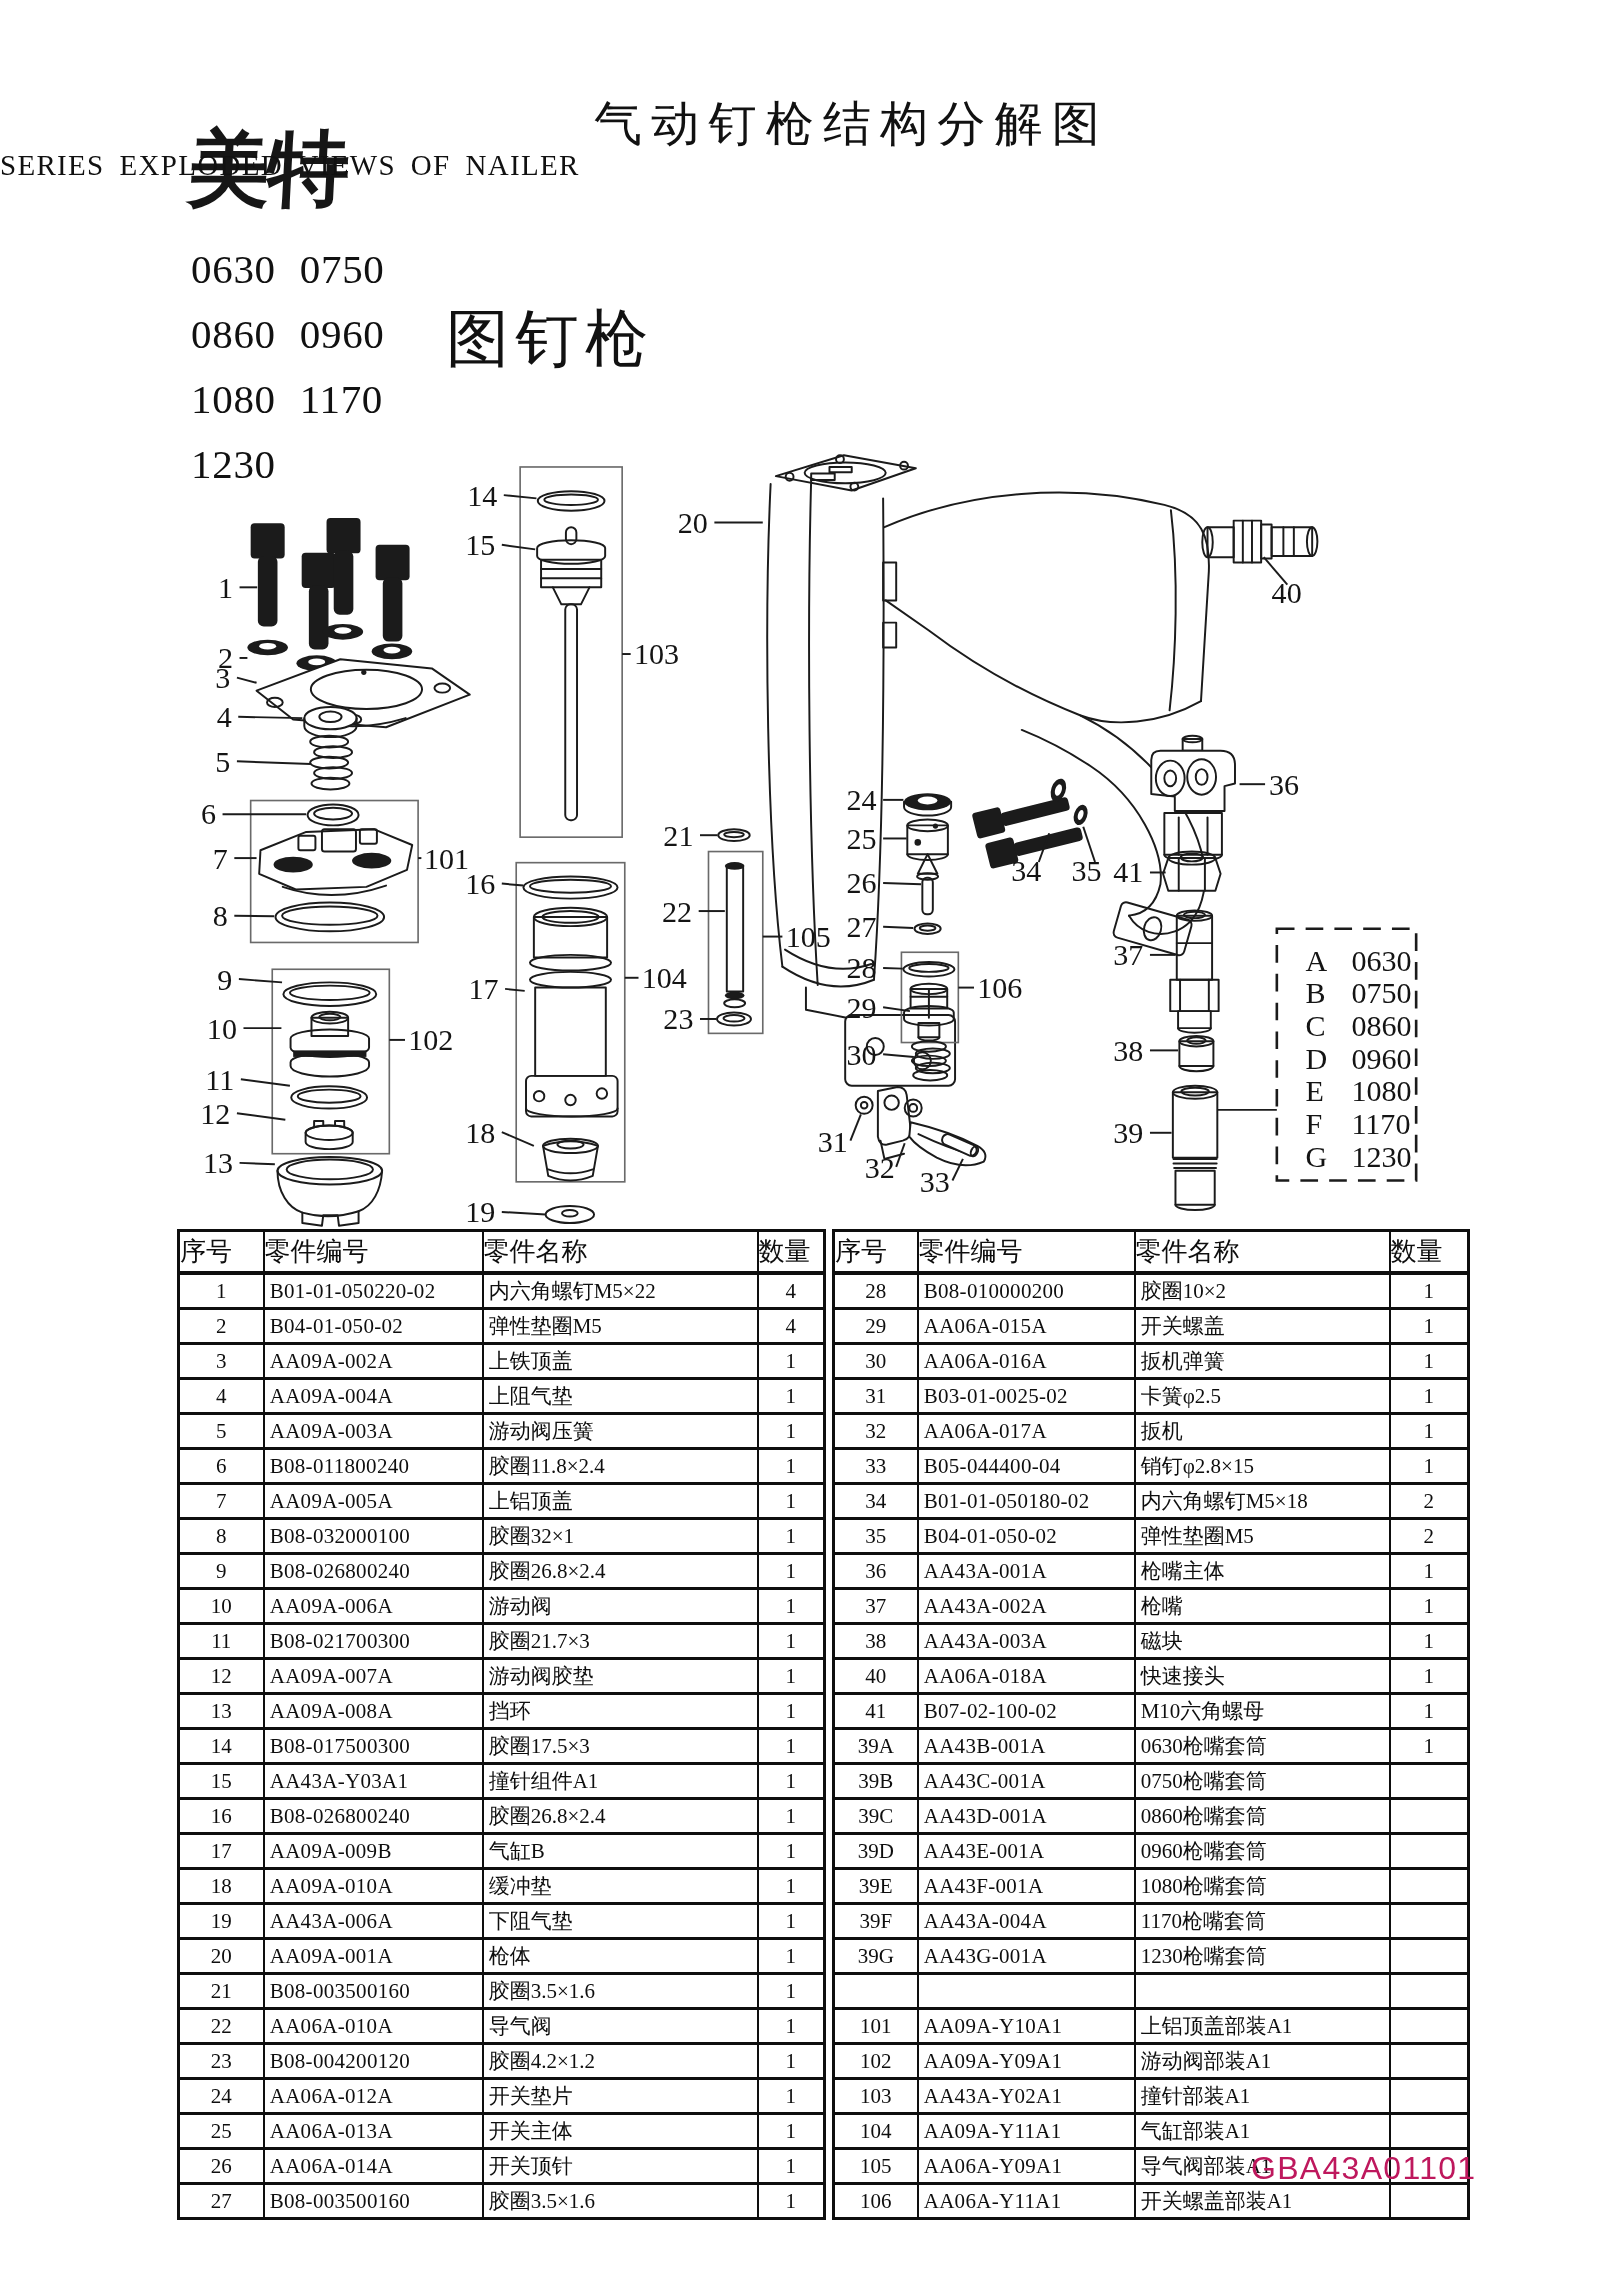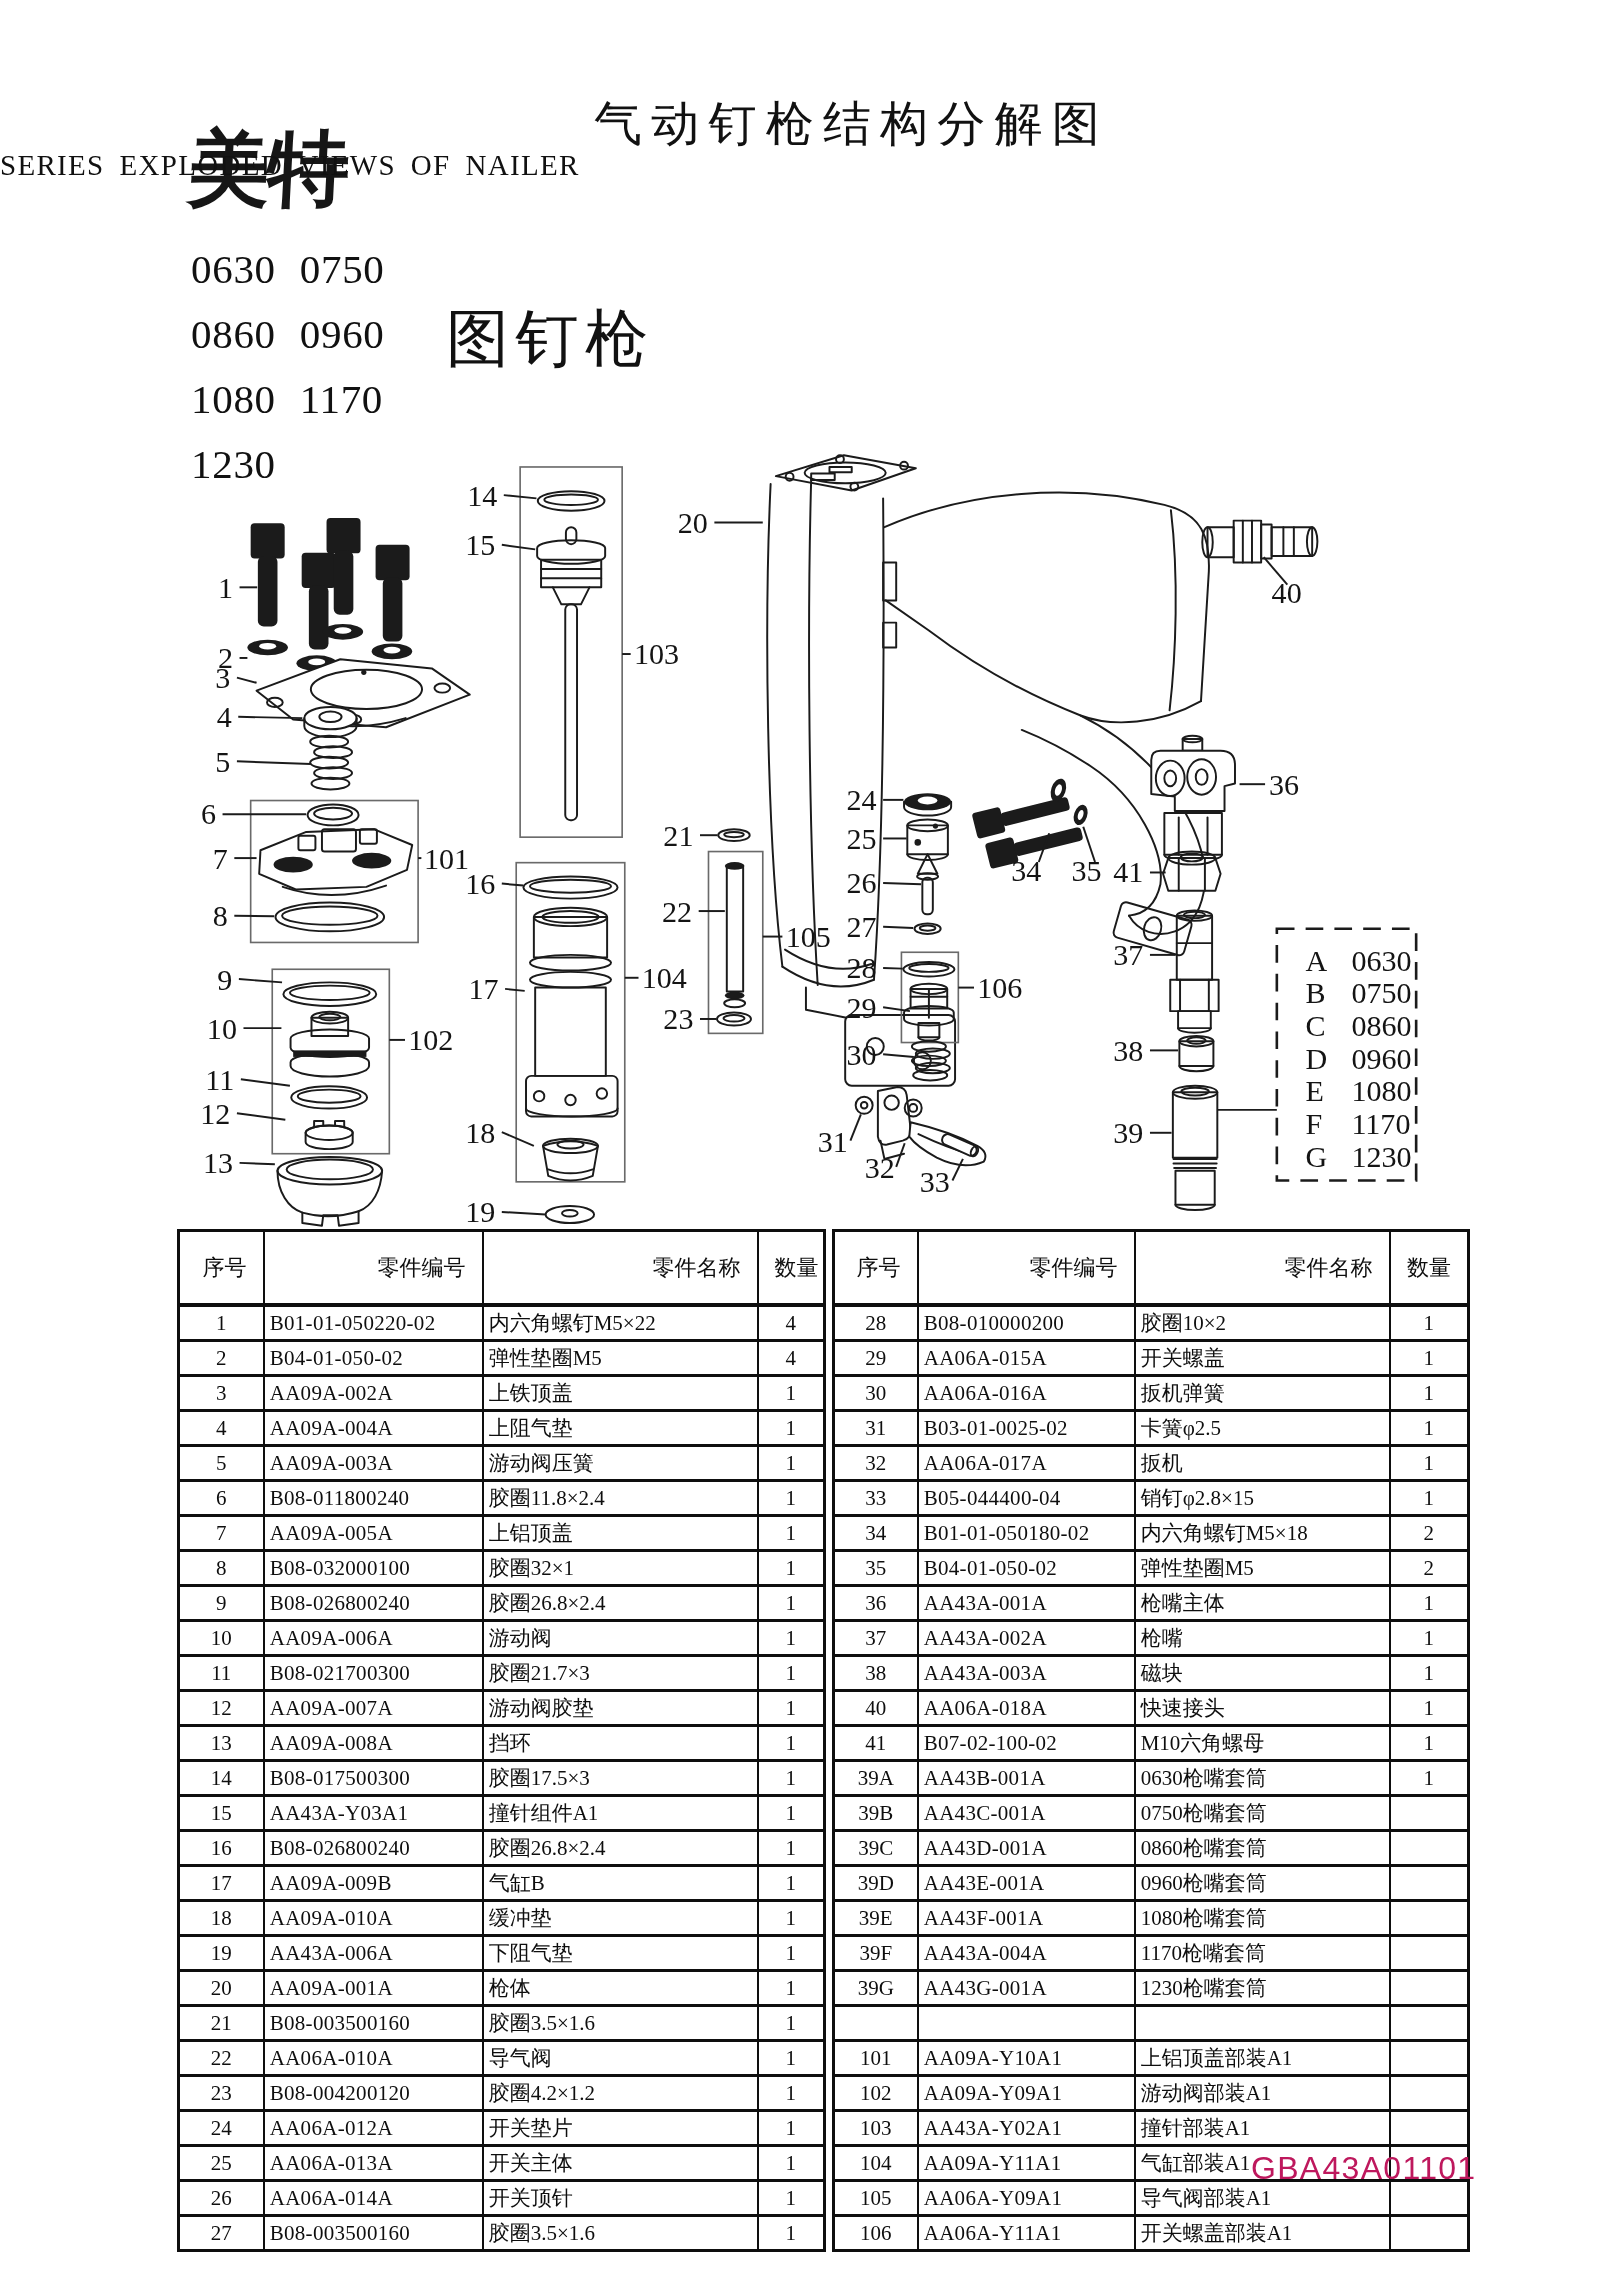"序号" .ptable tr.hd th { font-size: 22px -> 26px; padding: 16px -> 0; text-align: right -> left }
